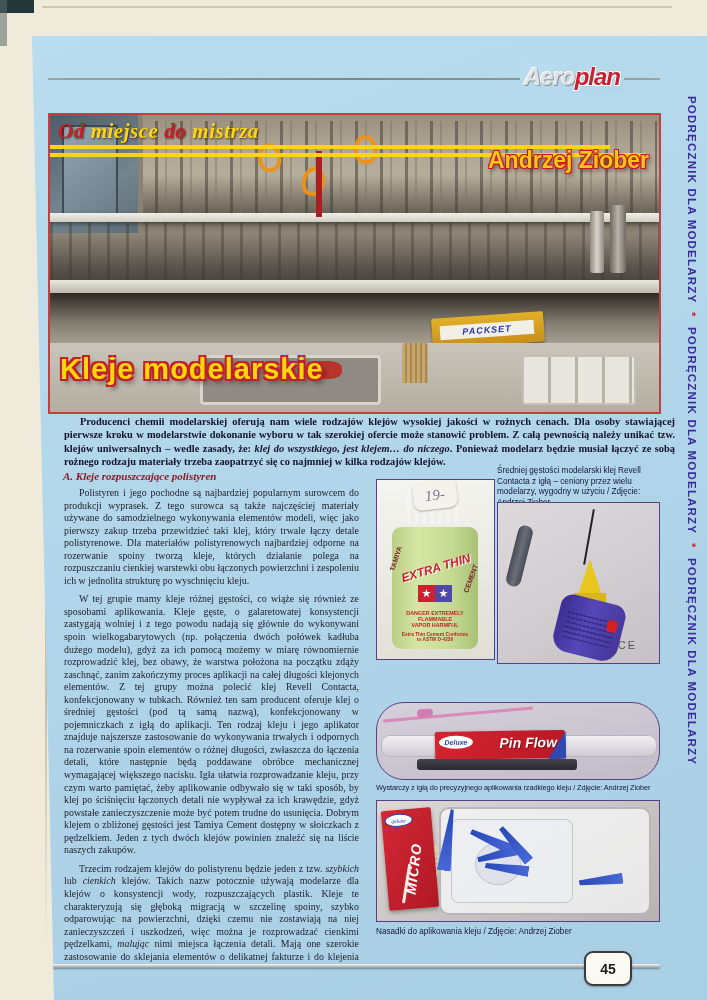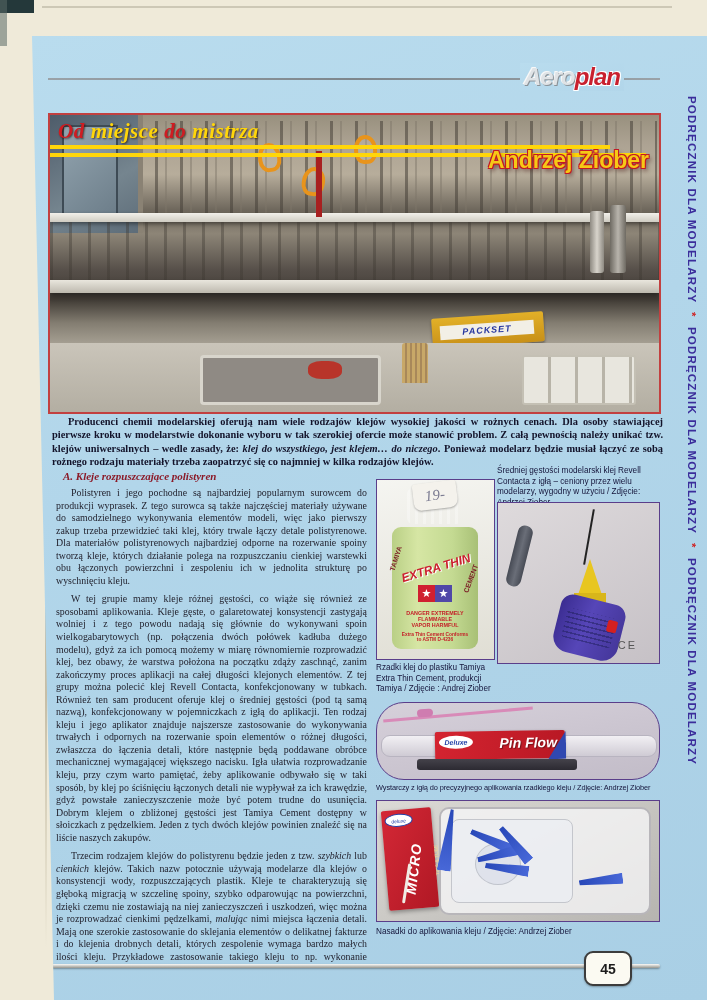"Kleje modelarskie" div.abs { html: none -> <div>Kleje modelarskie</div> }
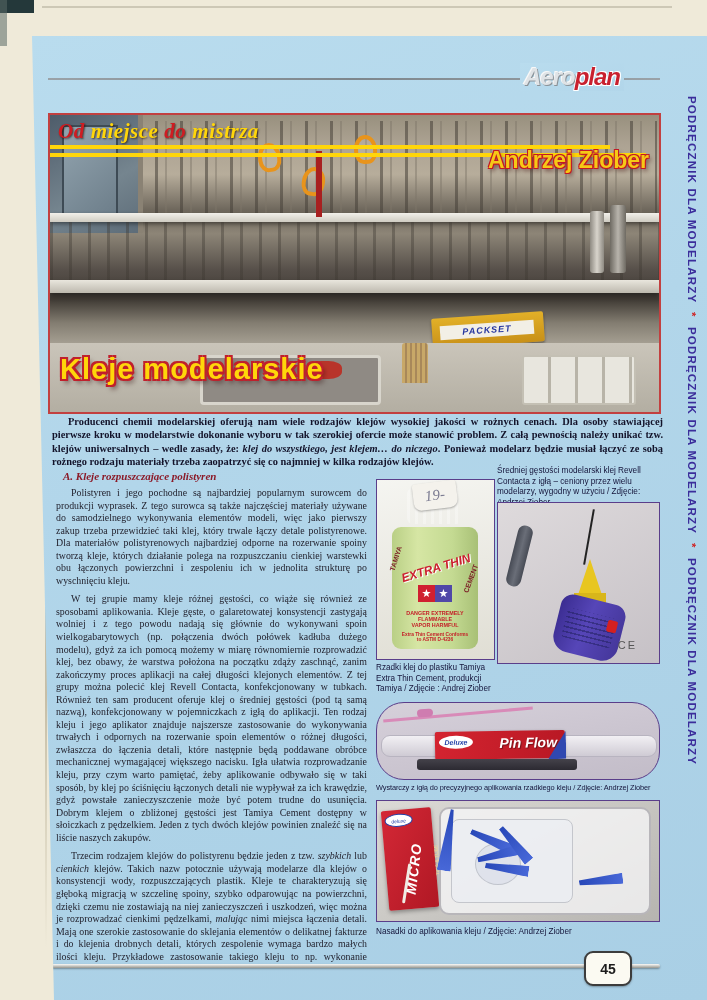"Producenci chemii modelarskiej oferują" .intro { left: 24px -> 36px }
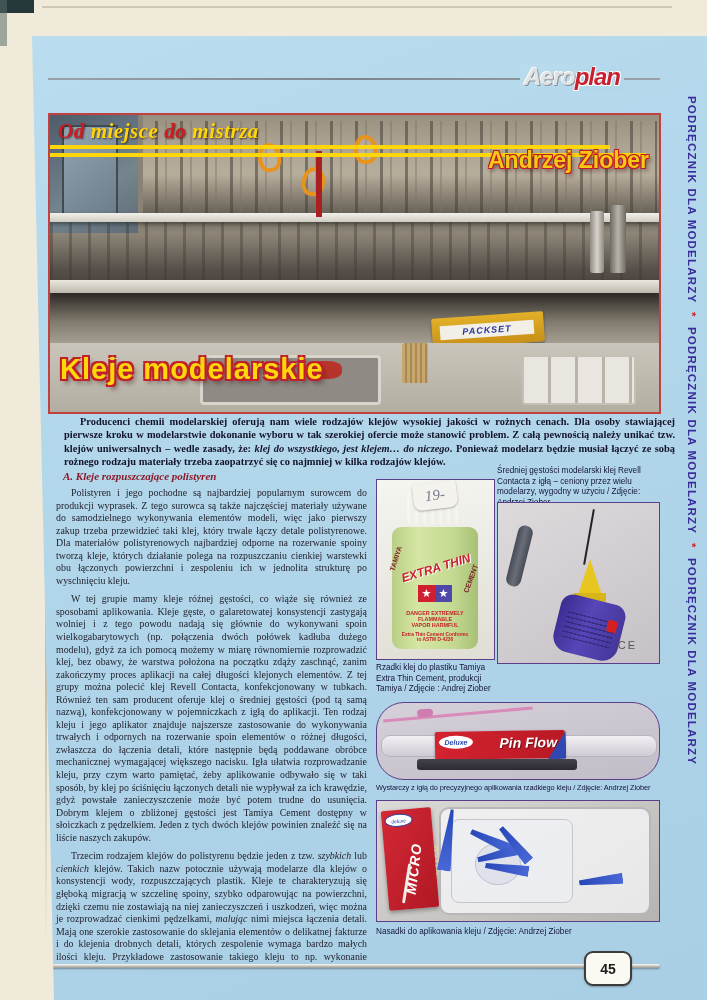"Polistyren i jego pochodne są" .col-left p { margin: 0 8px 6px -> 0 16px 6px }
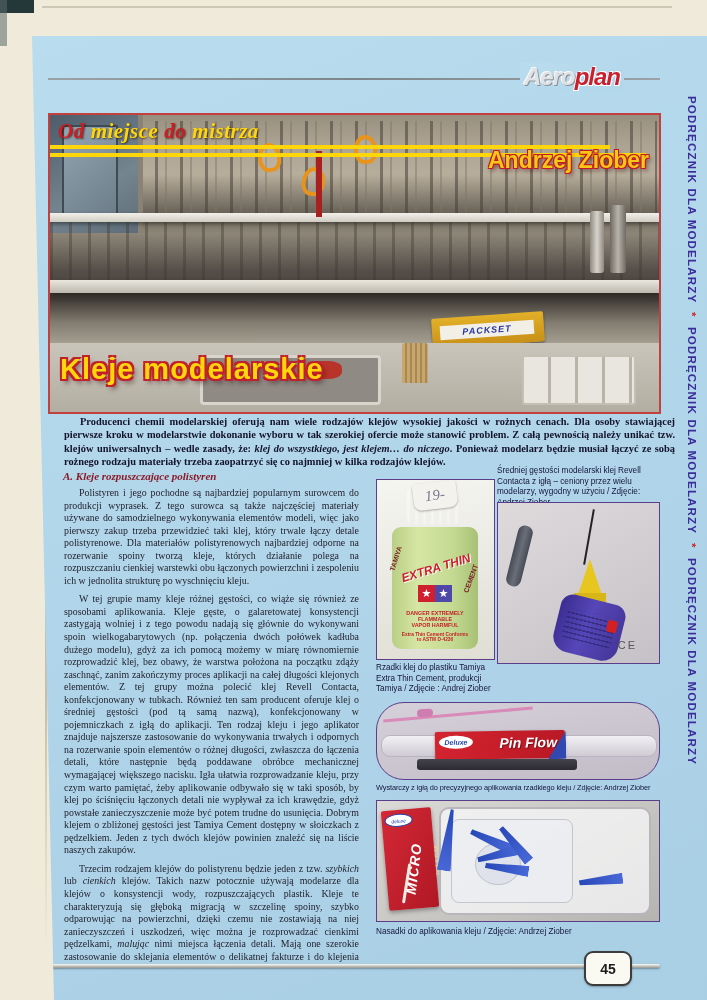"Rzadki klej do plastiku Tamiya" div.abs { html: <div>Rzadki klej do plastiku Tamiya Extra Thin Cement, produkcji Tamiya / Zdjęcie : Andrej Ziober</div> -> none }
